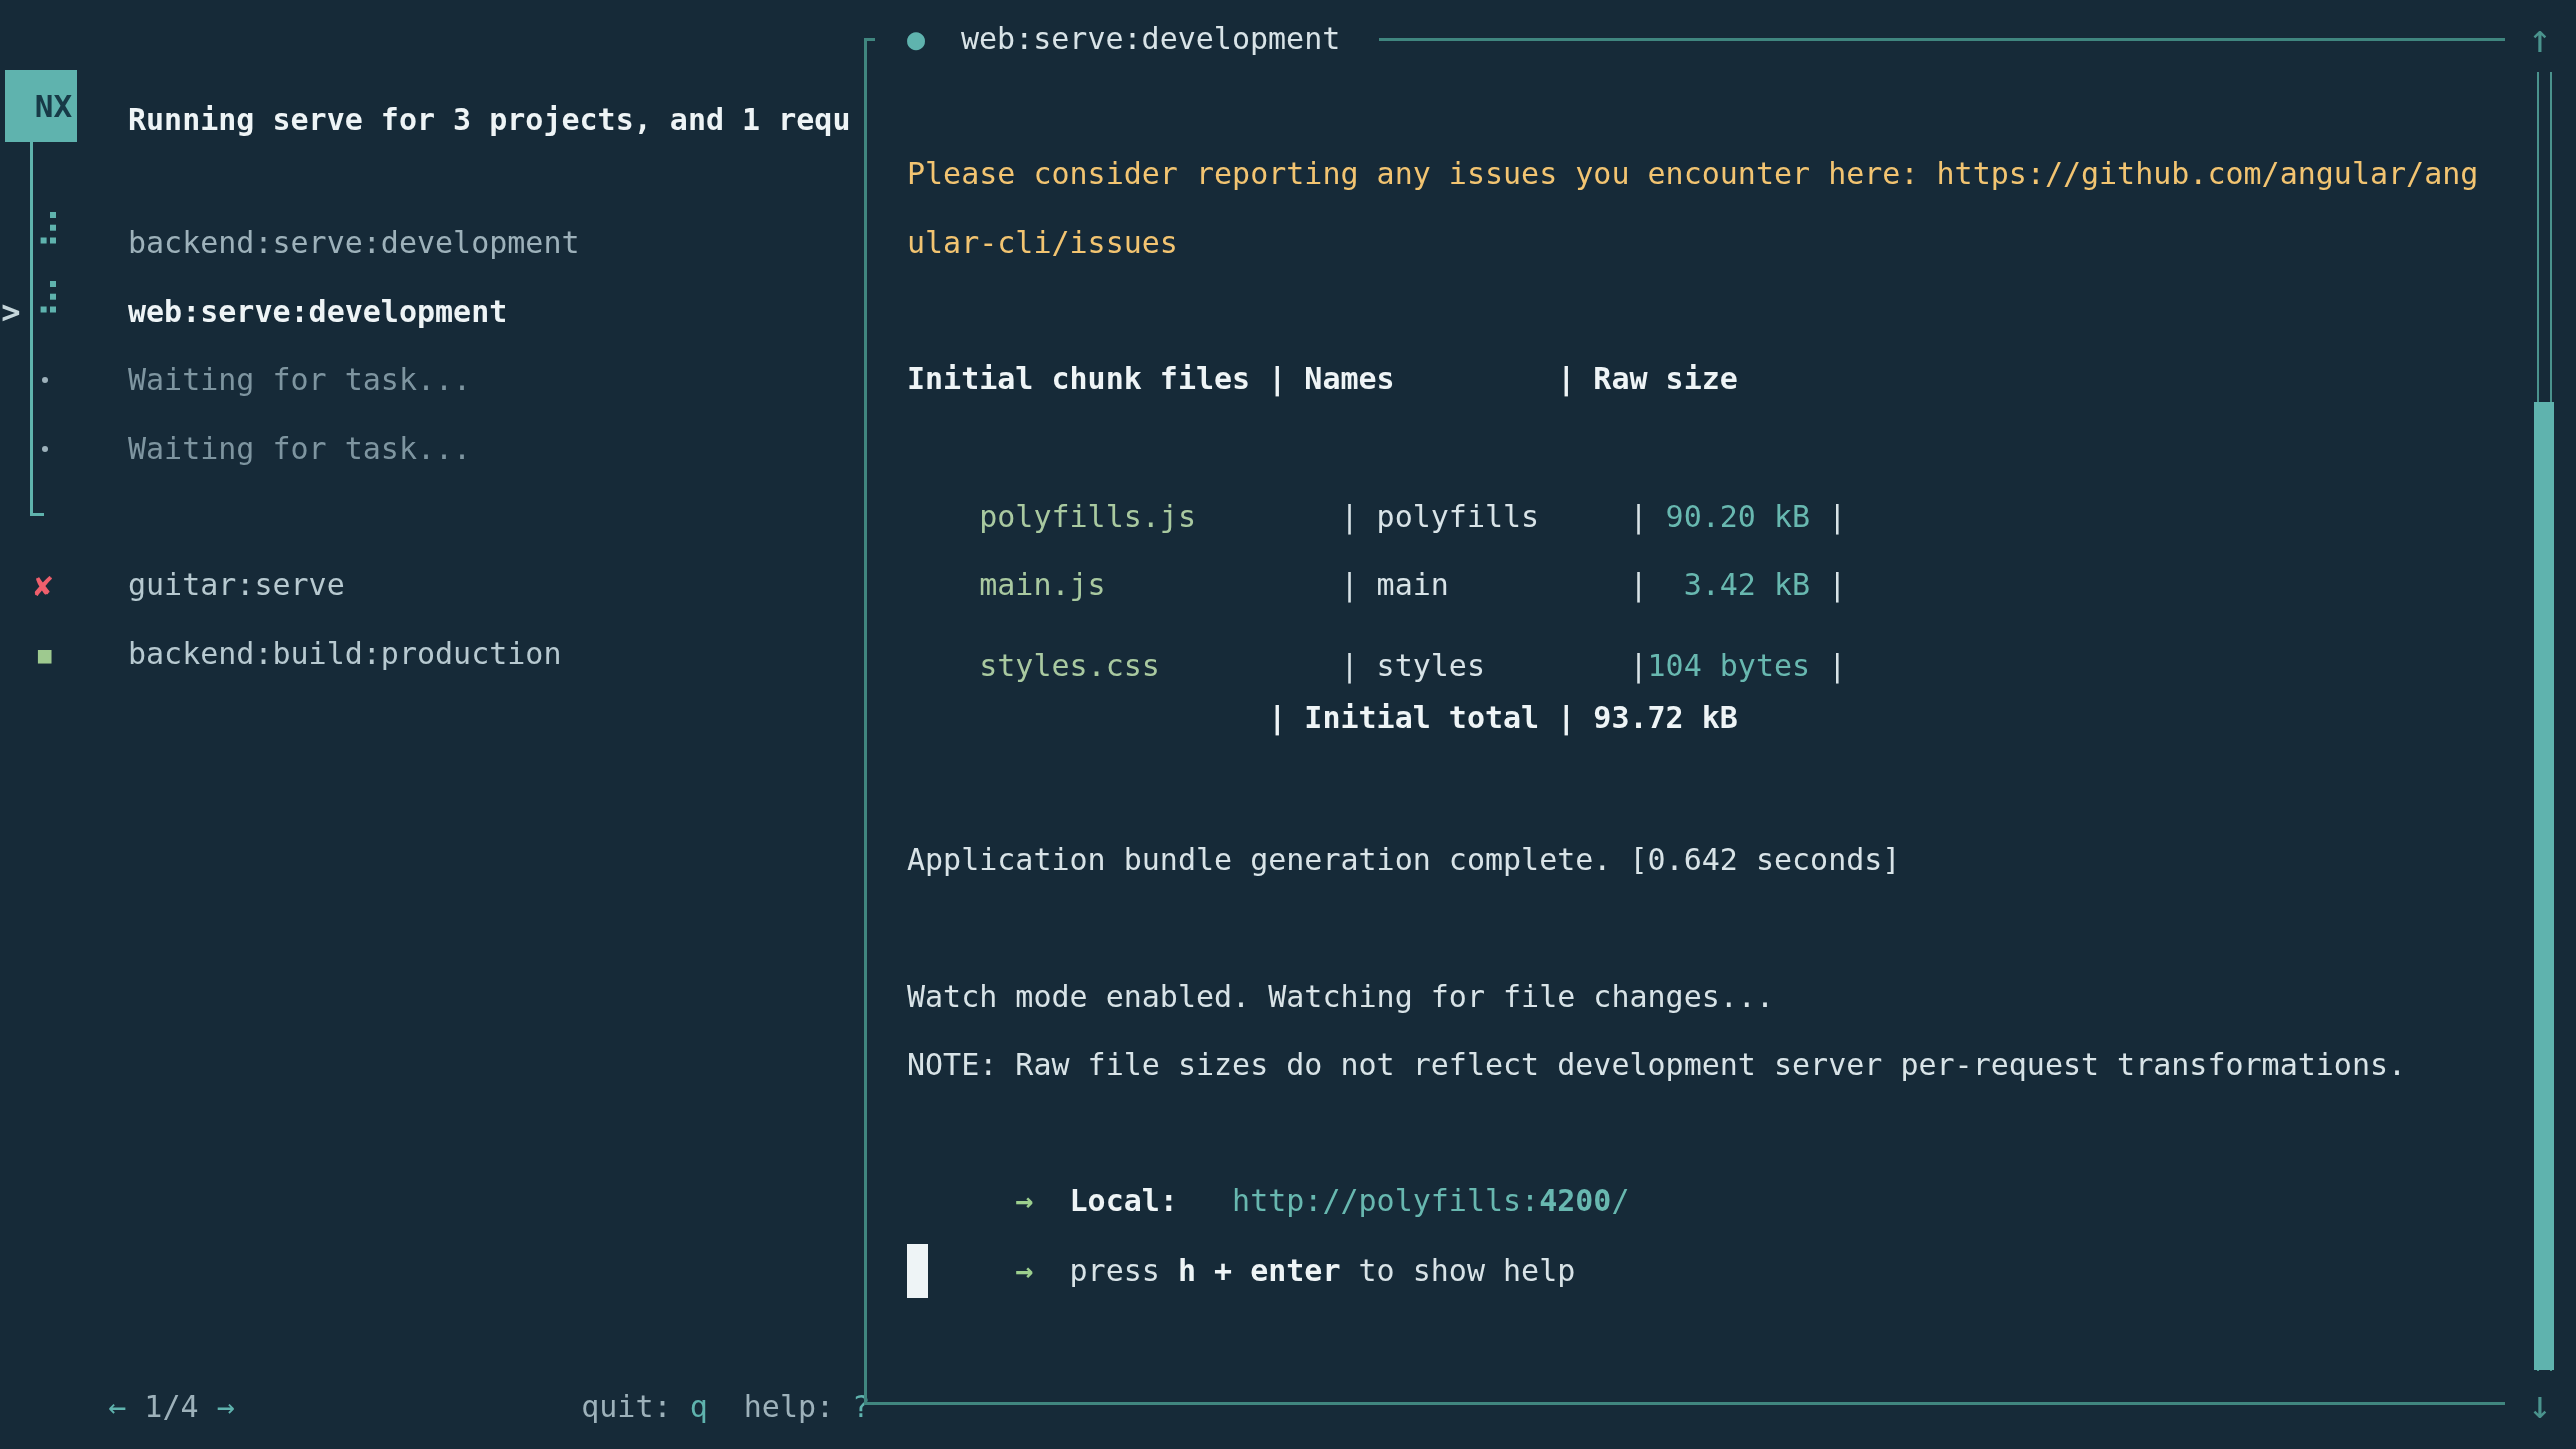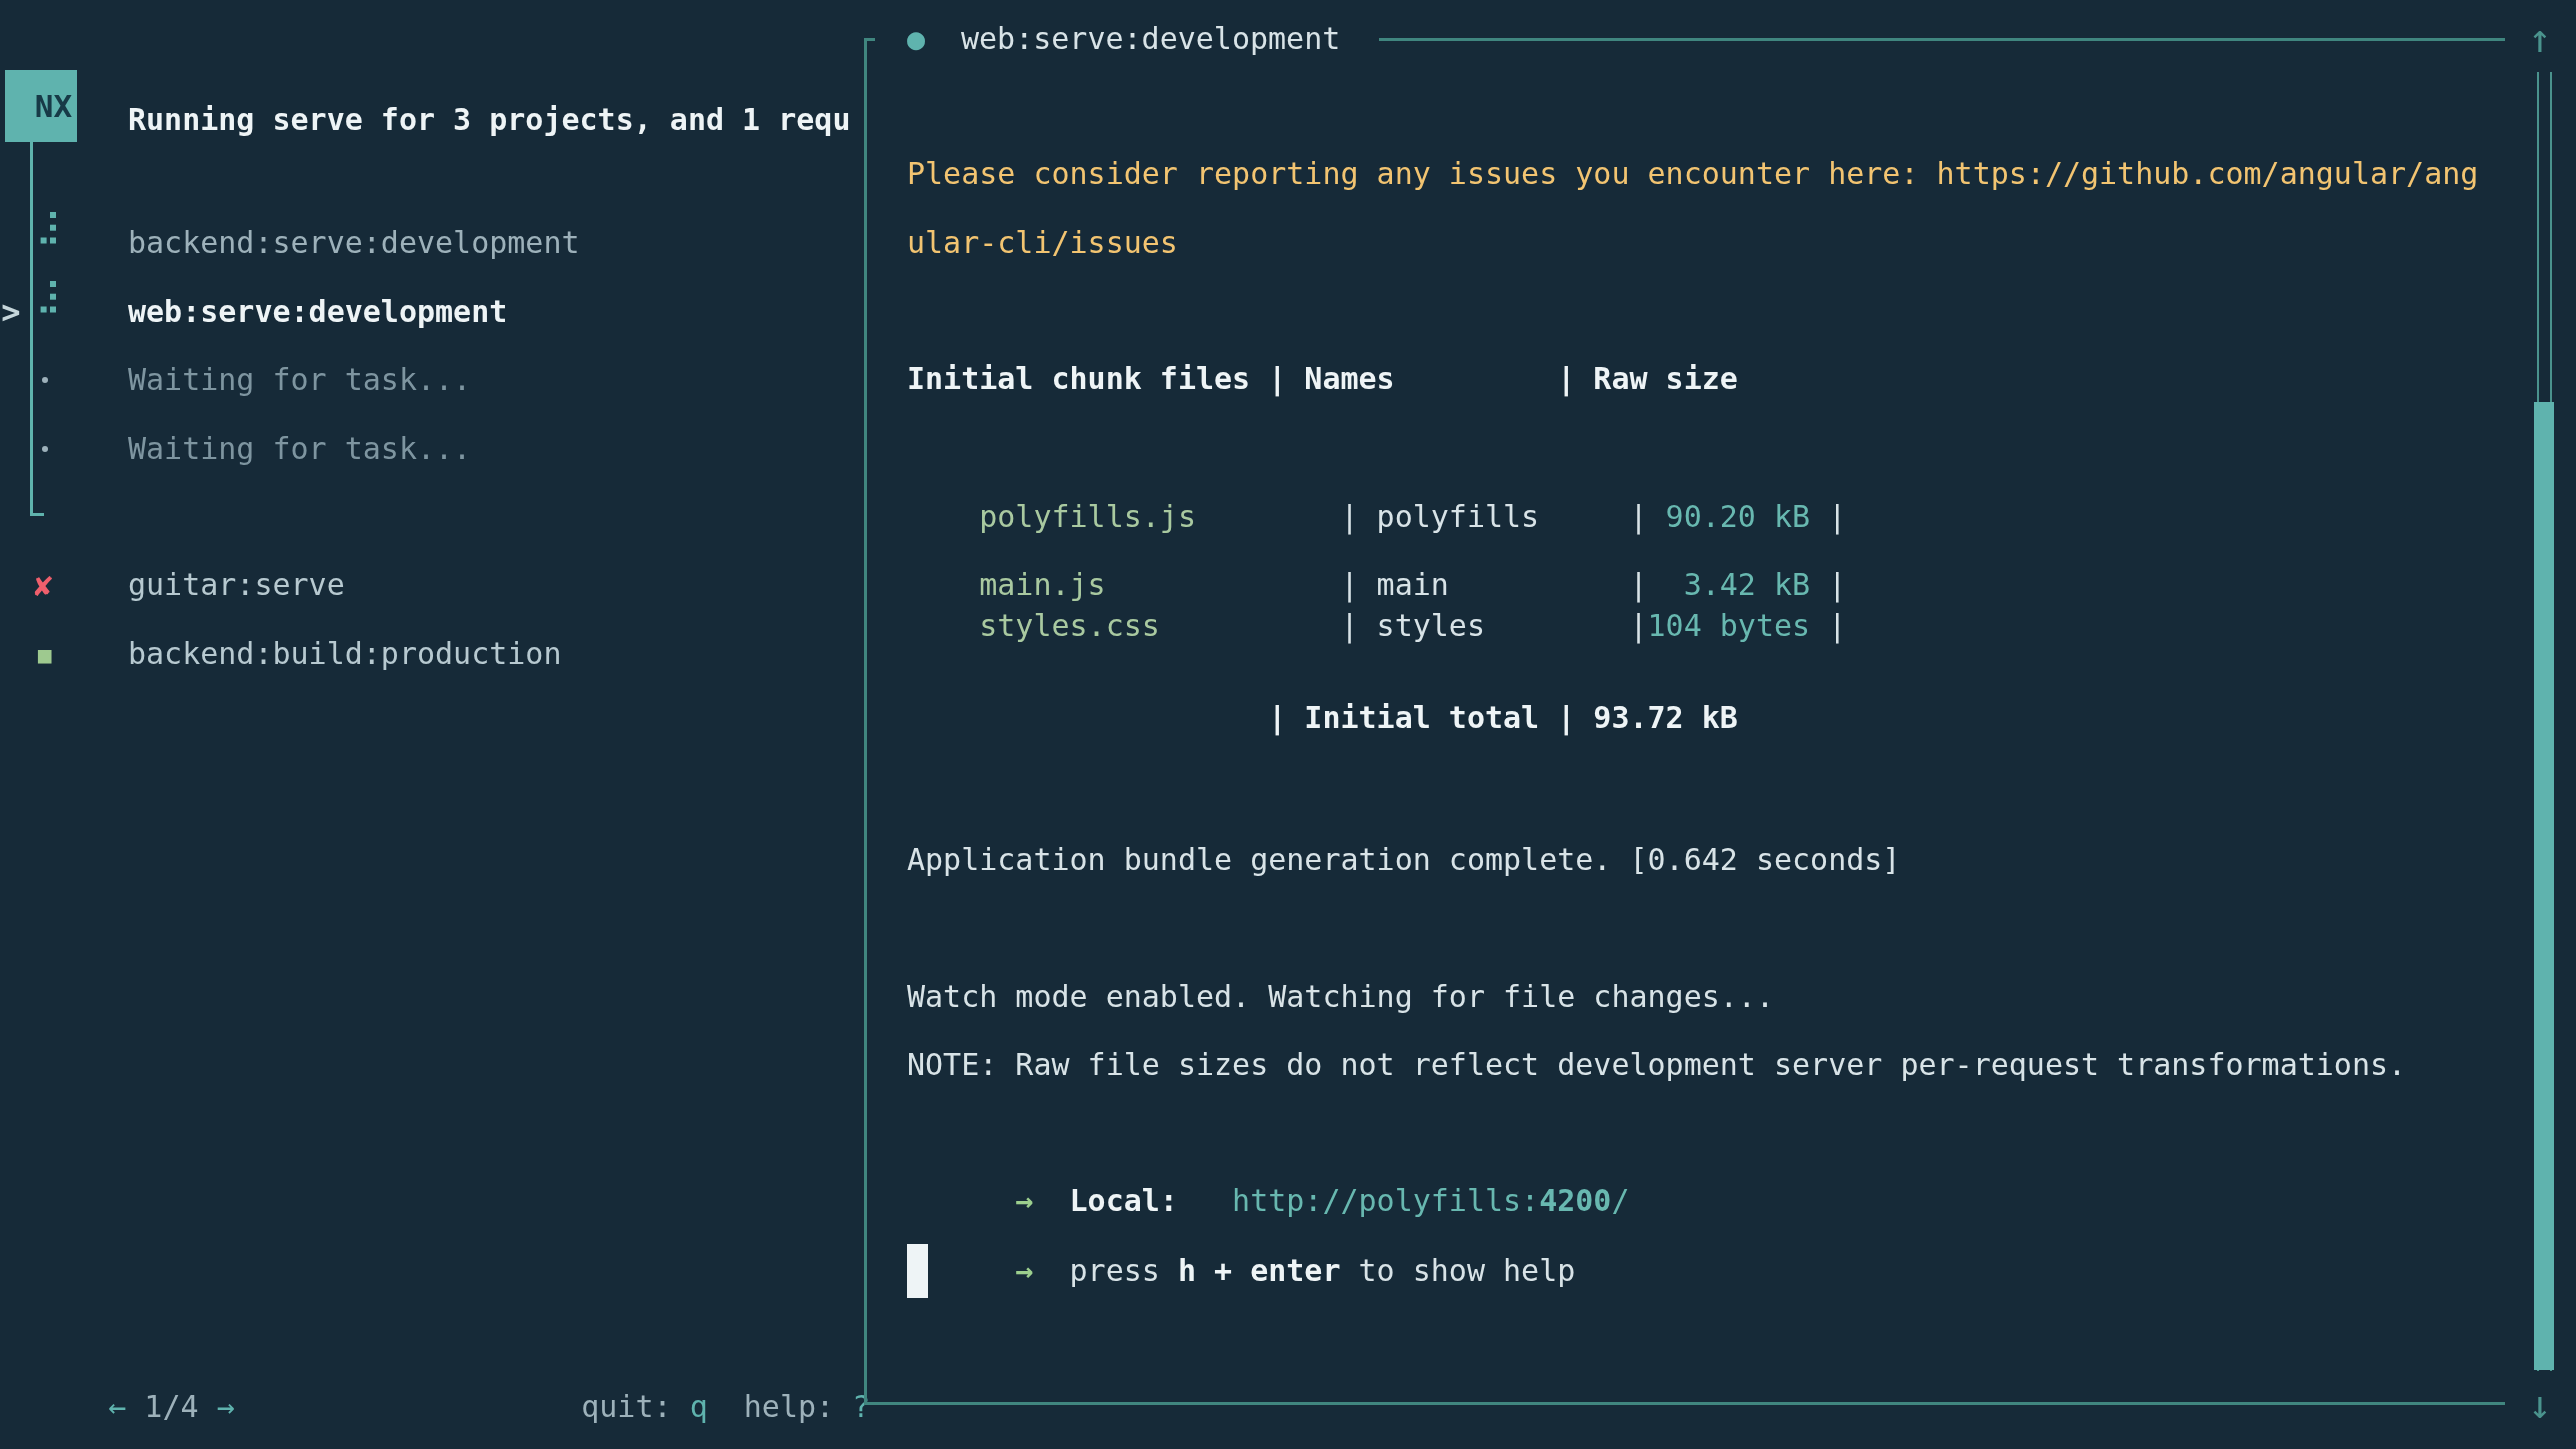"styles.css | styles |104 bytes" div.line { top: 524px -> 564px }
